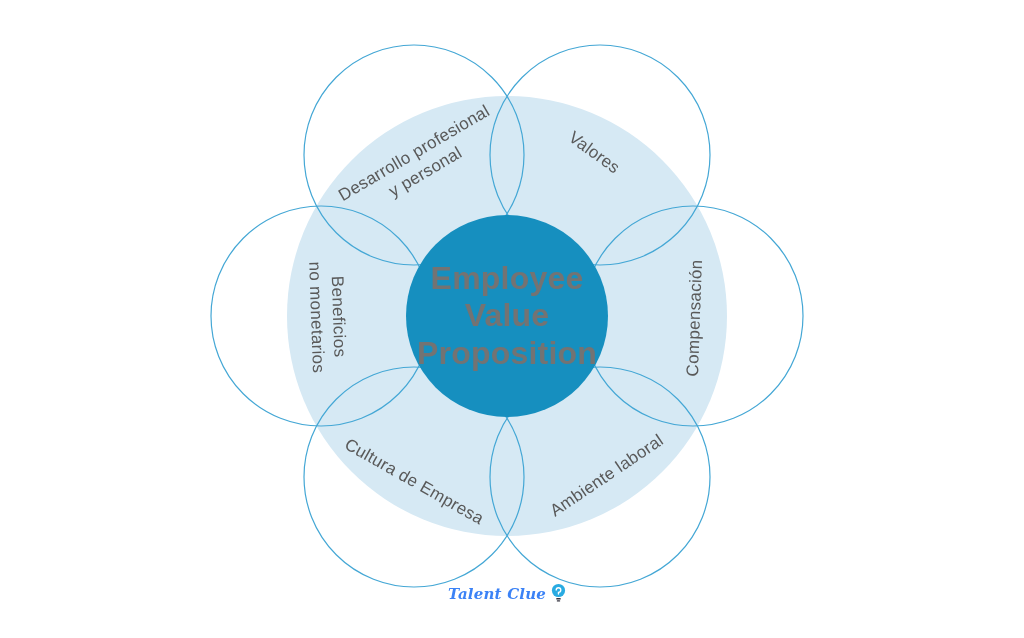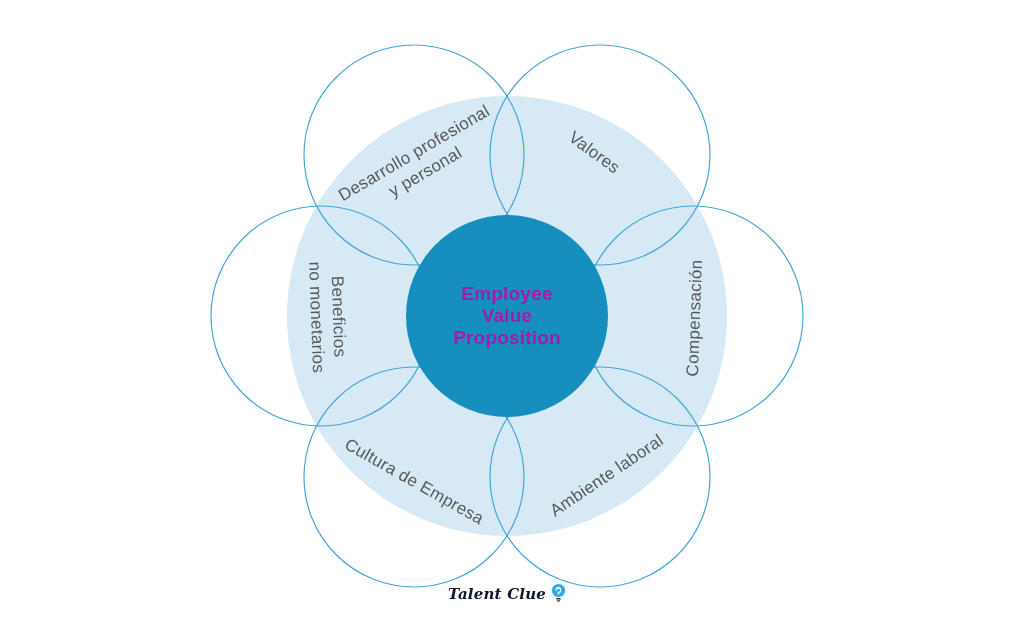"Employee" .center-title { color: #a21caf -> #737373; font-size: 19px -> 32px }
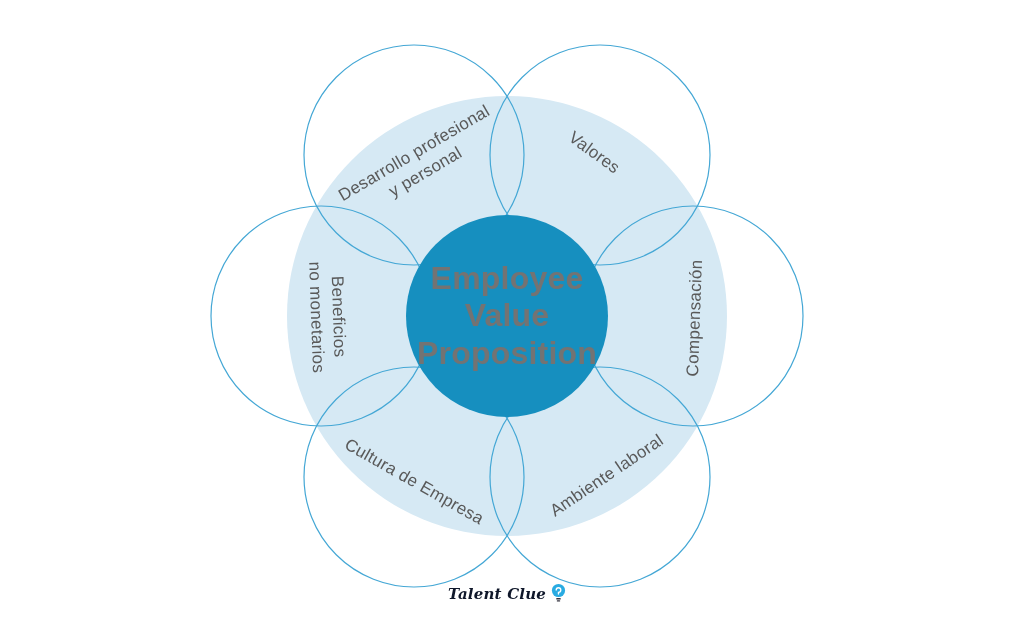"Talent Clue" .brand-text { color: #0f172a -> #3b82f6 }
